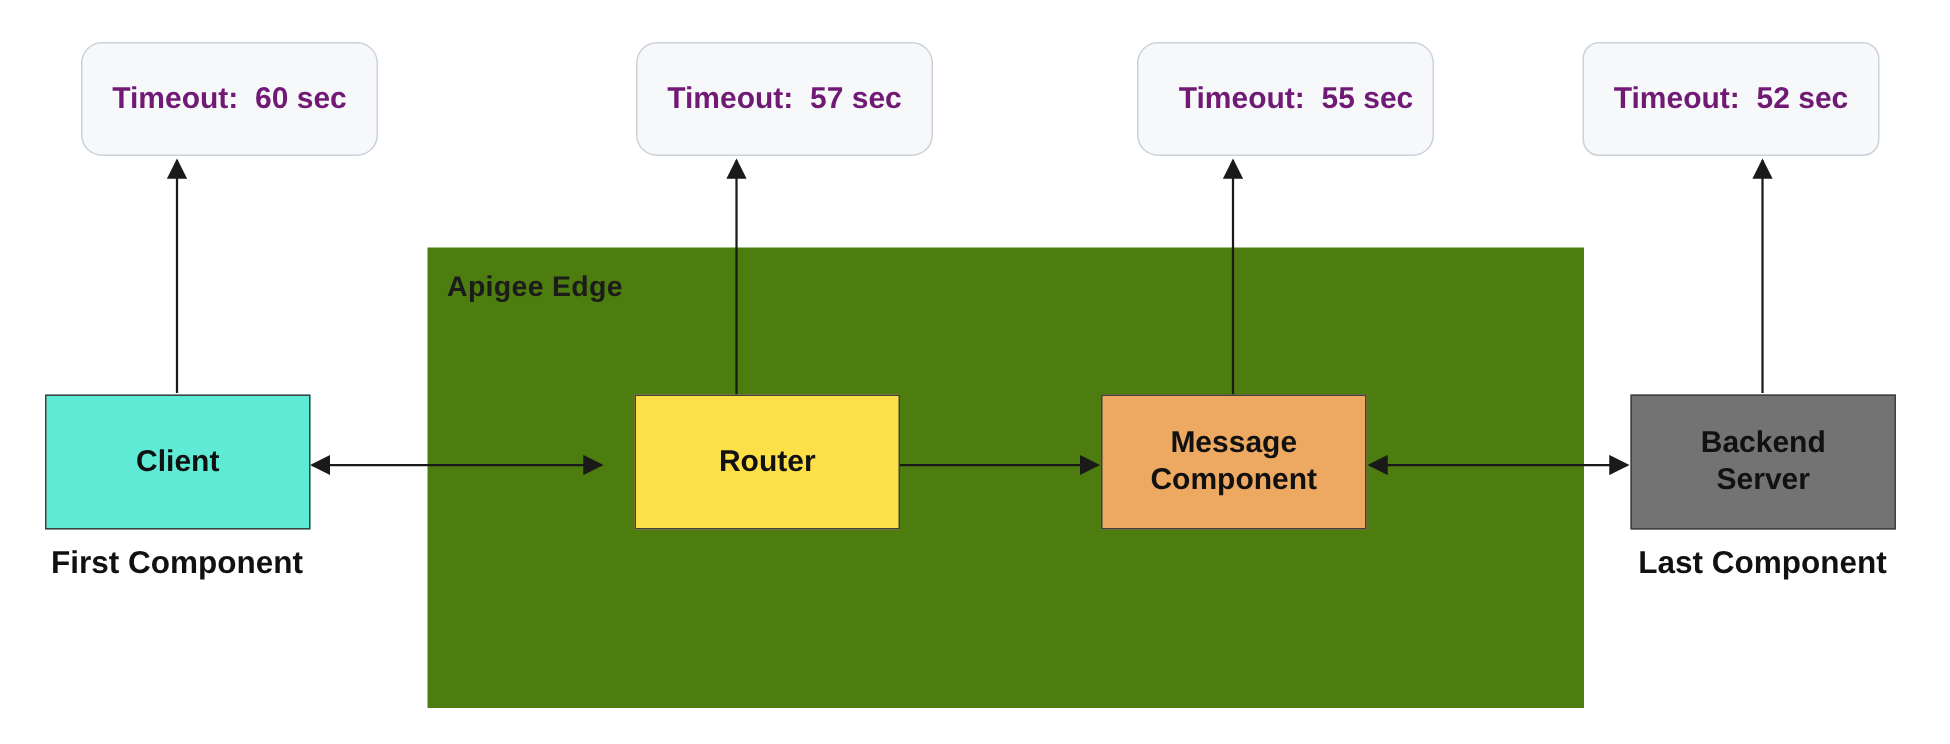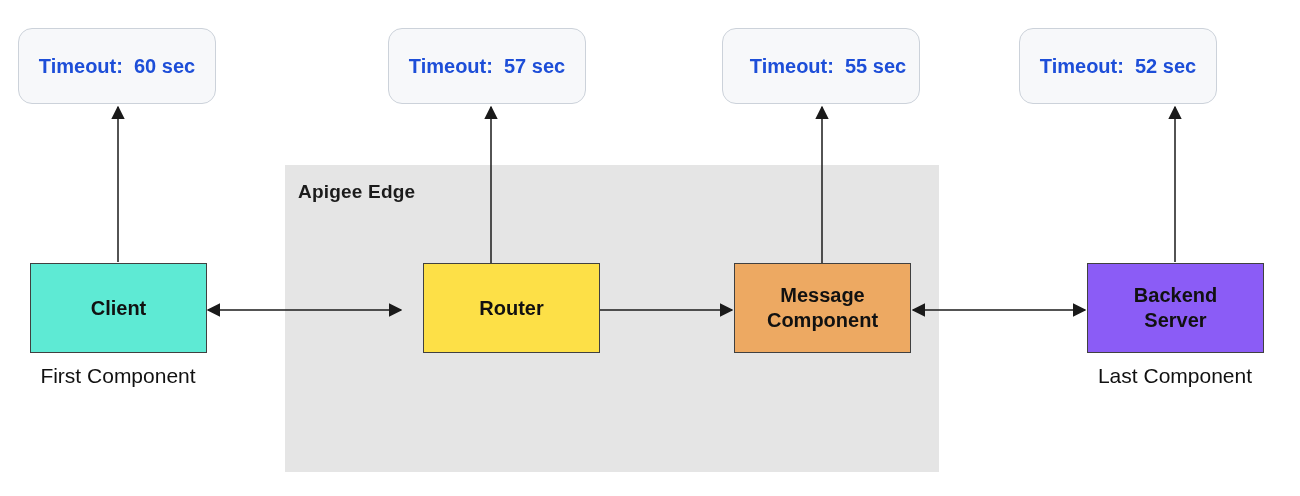"Timeout: 60 sec" .timeout { color: #1d4ed8 -> #701a75; margin-left: none -> 36px }
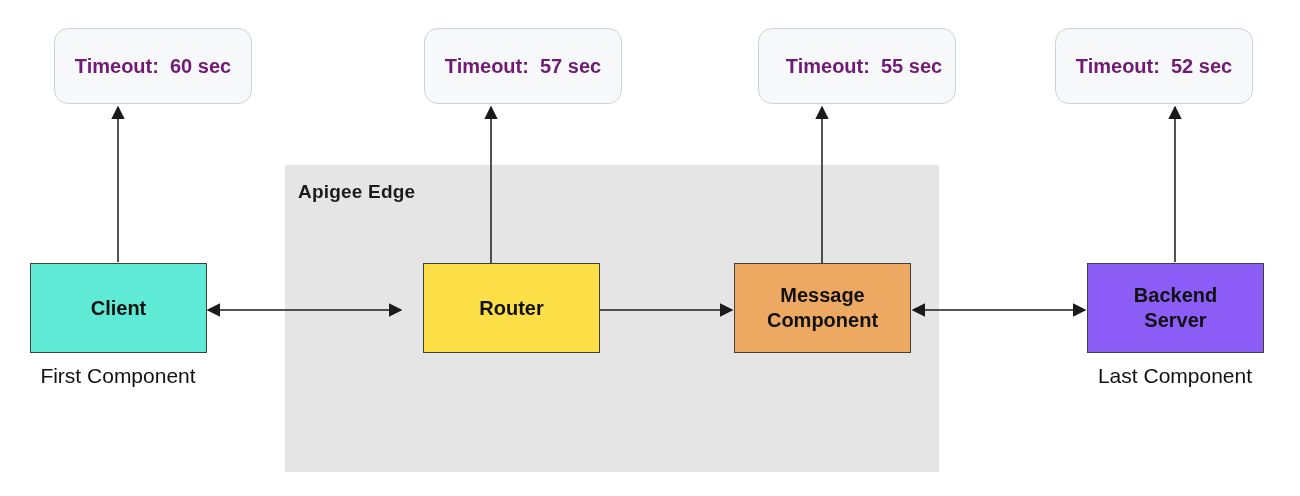"Timeout: 52 sec" .timeout.t4 { border-radius: none -> 11px }
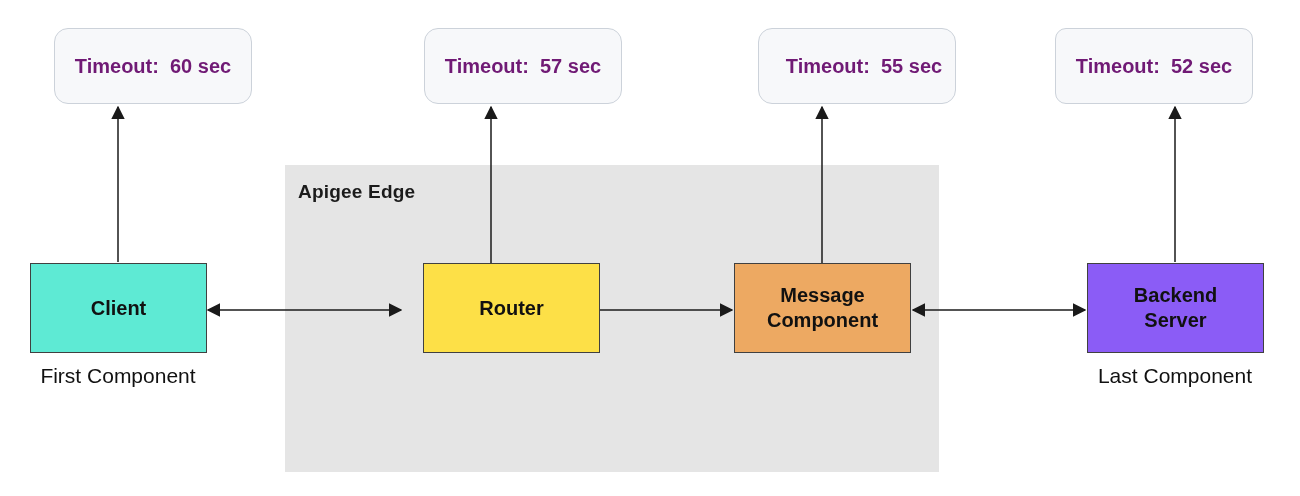"Apigee Edge" .region { background: #e5e5e5 -> #4d7c0f; width: 654px -> 771px }
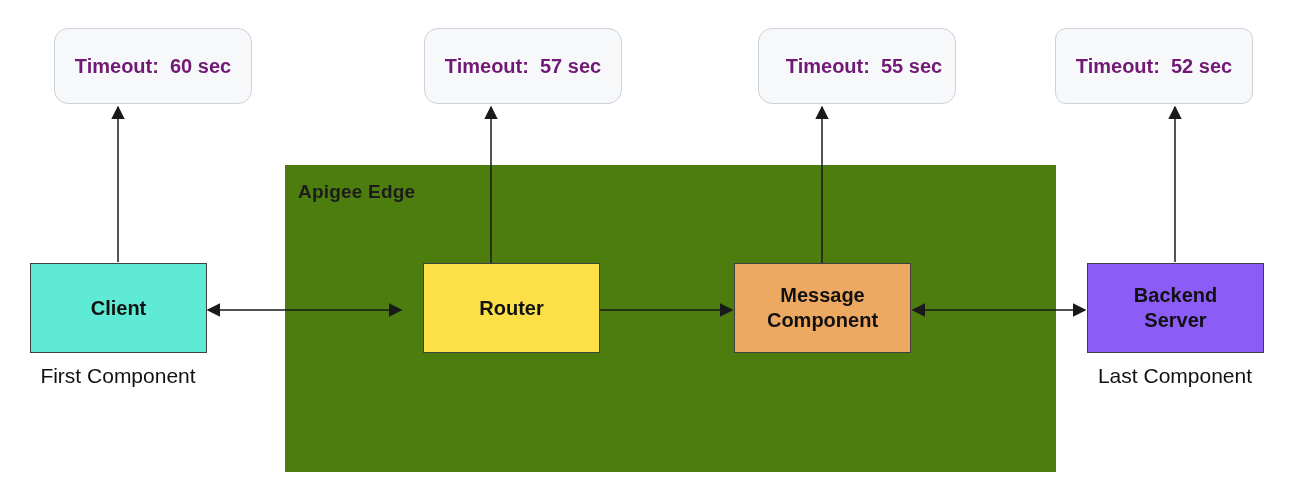"Backend Server" .comp.backend { background: #8b5cf6 -> #737373 }
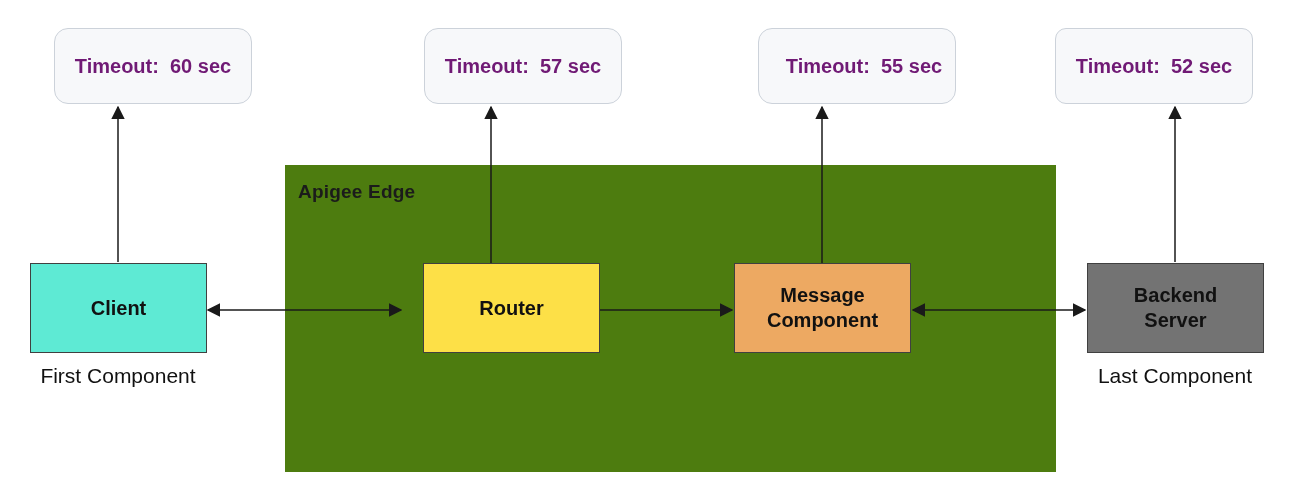"First Component" .caption { font-weight: normal -> bold }
